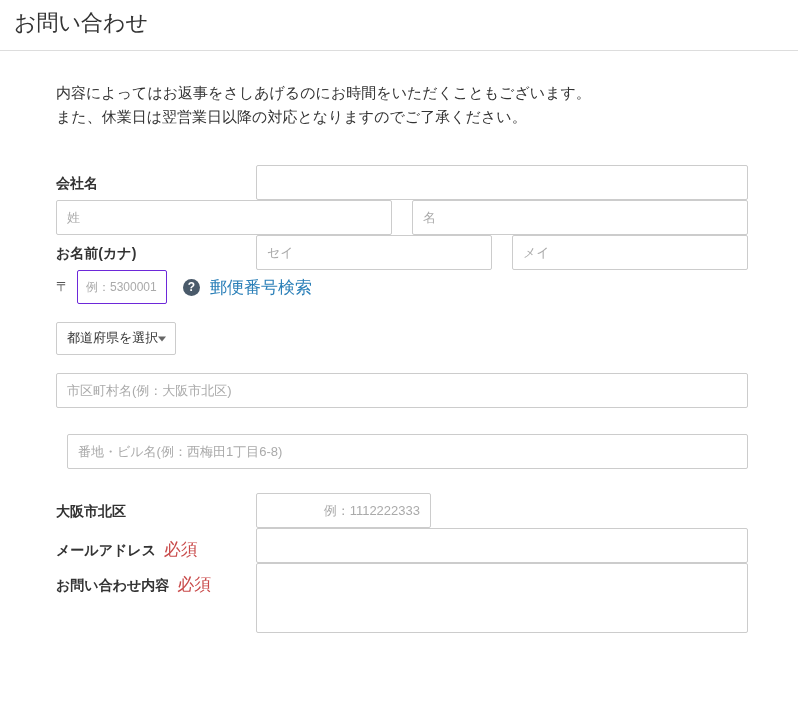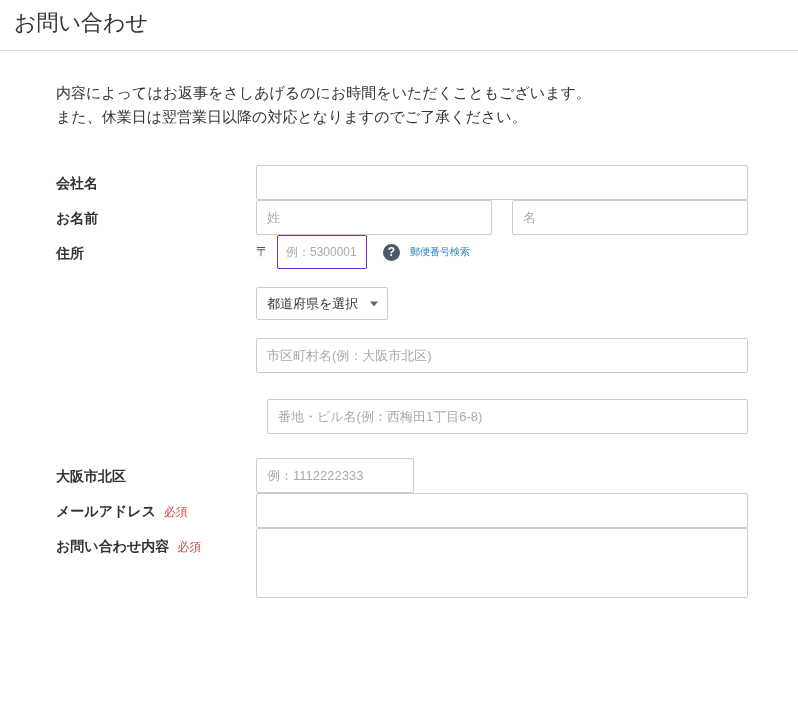"お名前" div.form-label { html: <div>お名前</div> -> none }
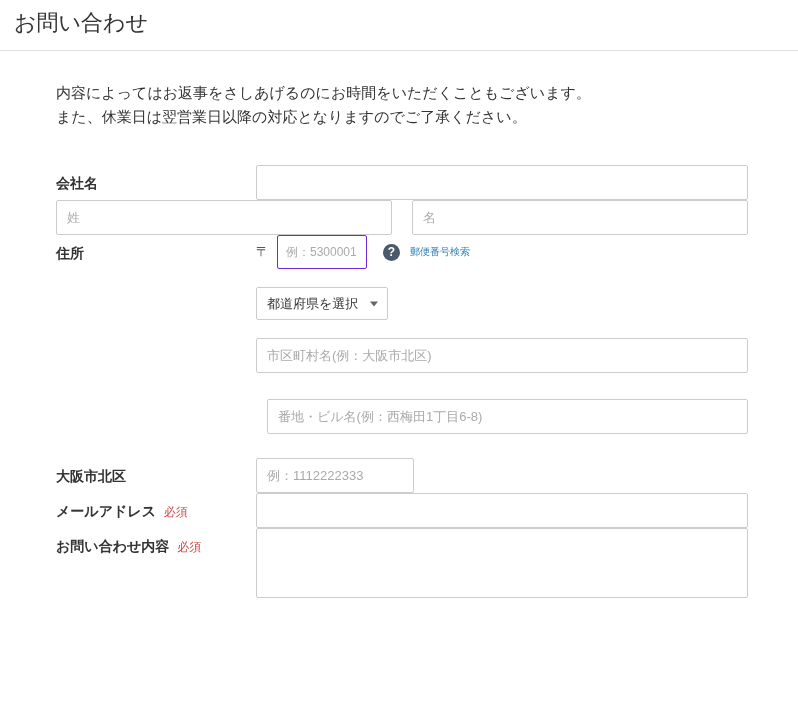"お名前(カナ)" div.form-row { html: none -> <div> <div>お名前(カナ)</div> <div> <input> <input> </div> </div> }
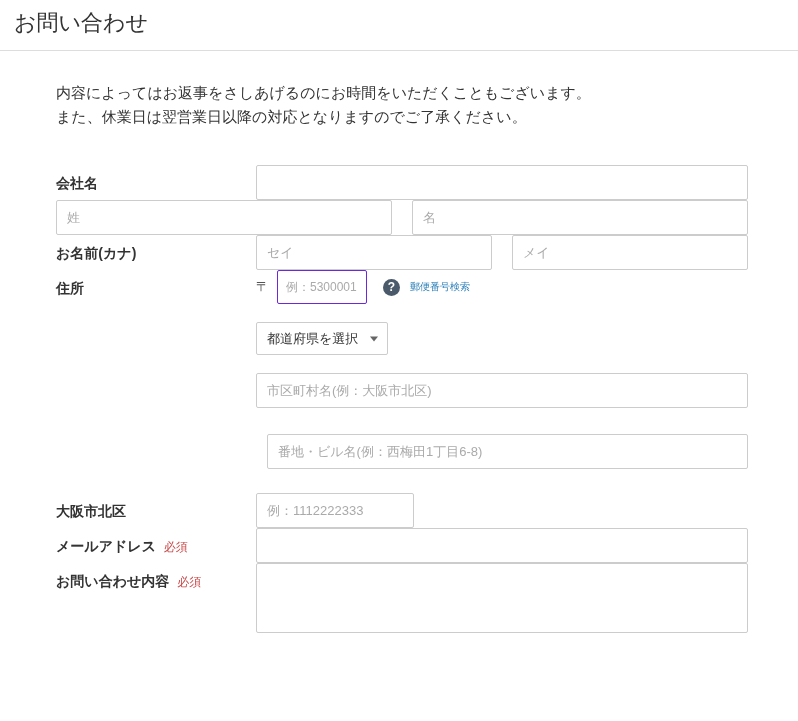"住所" div.form-label { html: <div>住所</div> -> none }
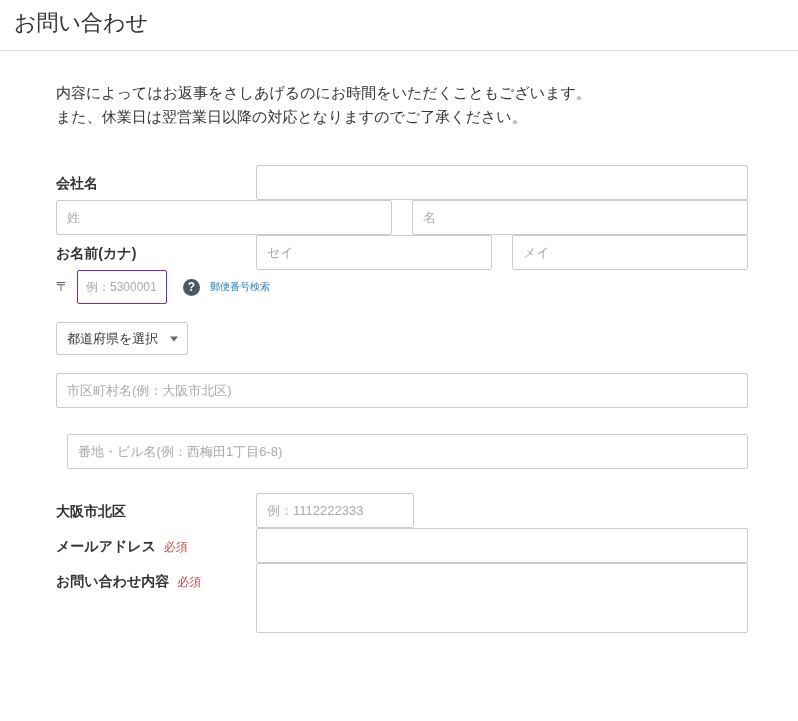"郵便番号検索" .postal-link { font-size: 10px -> 17px }
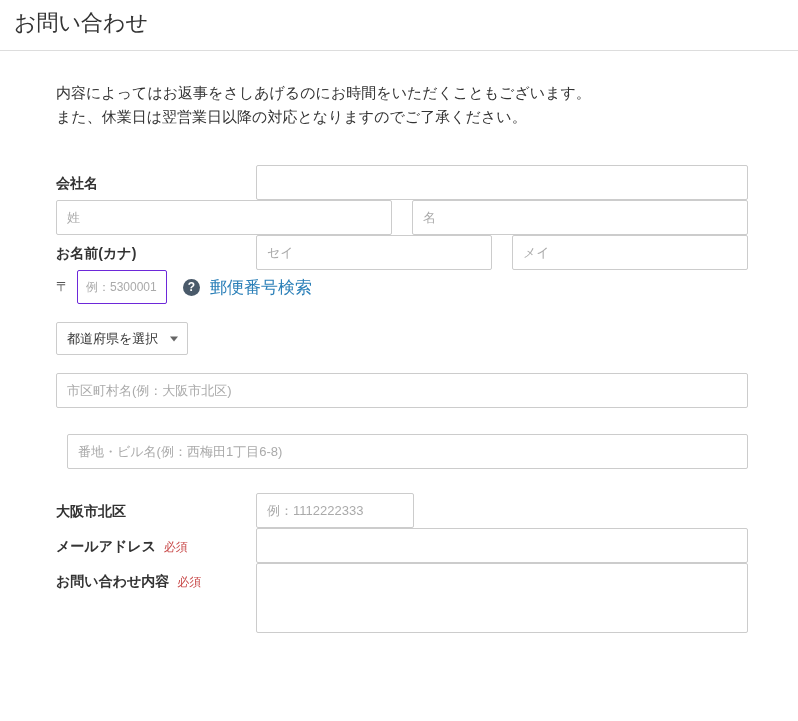"都道府県を選択" .select { font-family: none -> Liberation Mono, monospace; padding: 8px 28px 8px 10px -> 8px 16px 8px 10px }
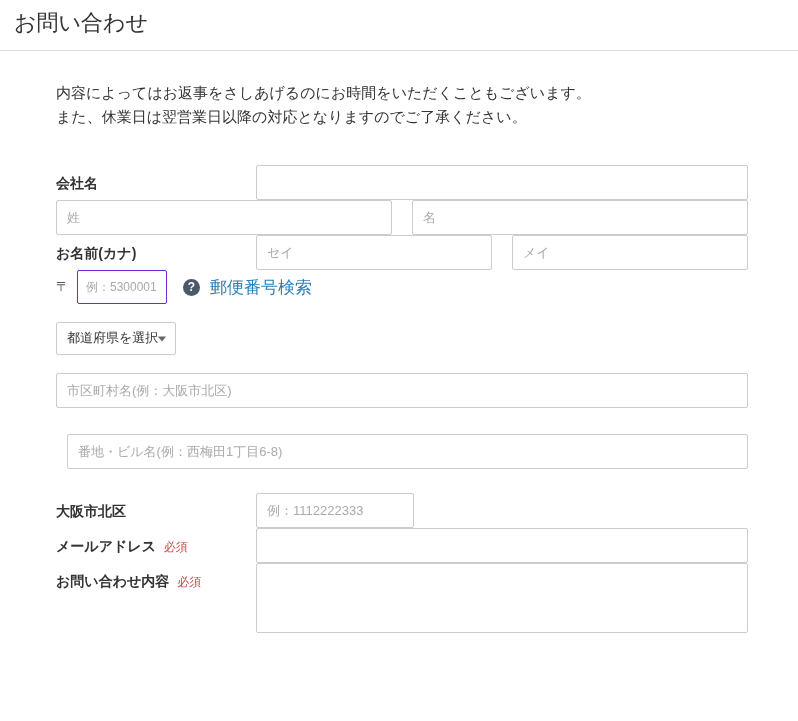"例：1112222333" .phone-input { text-align: none -> right; width: 158px -> 175px }
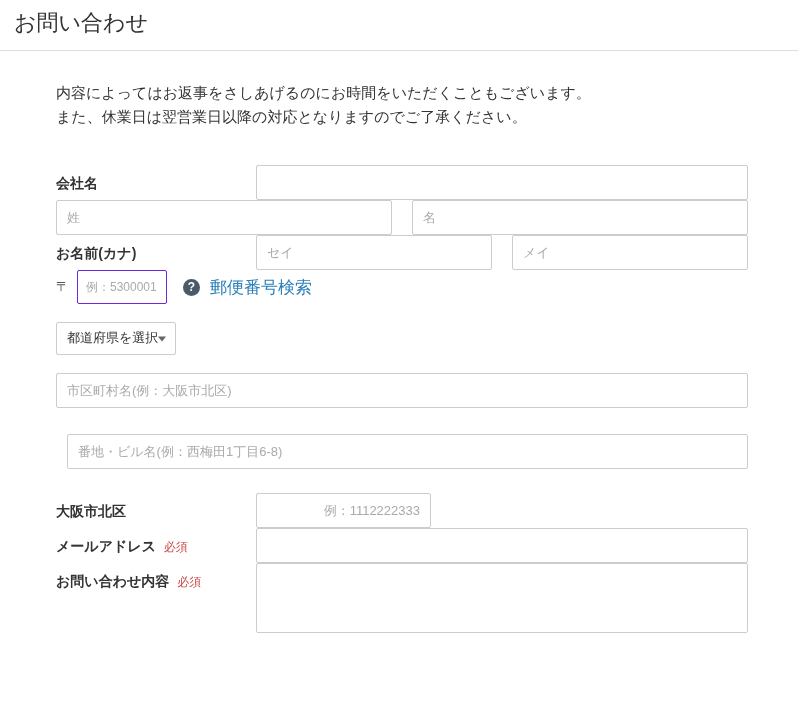"必須" .required { font-size: 12px -> 17px }
